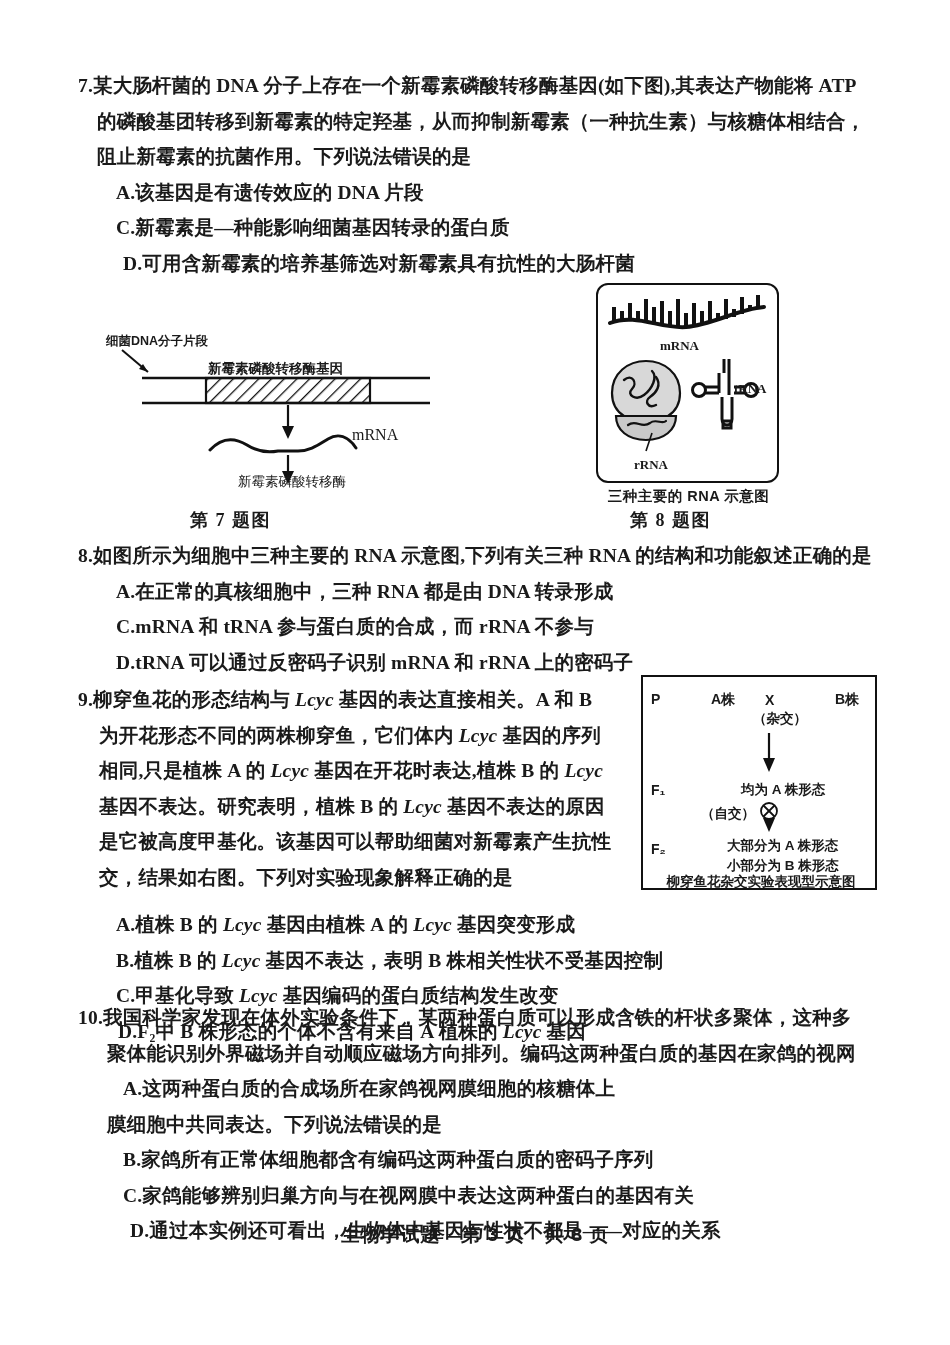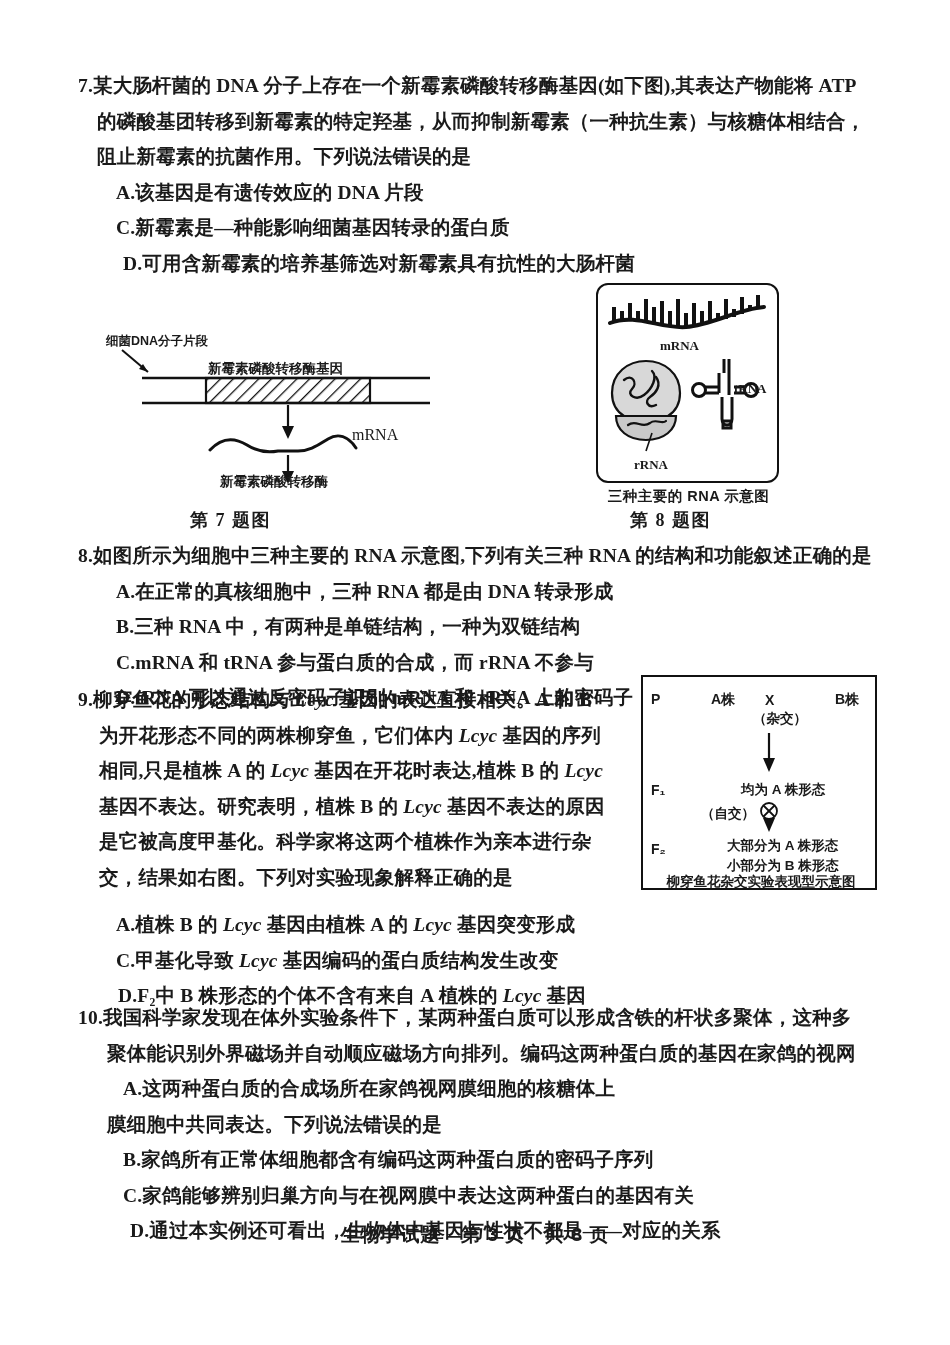"新霉素磷酸转移酶" #fig7 .lbl-enzyme { font-weight: 700 -> 400; left: 120px -> 138px }
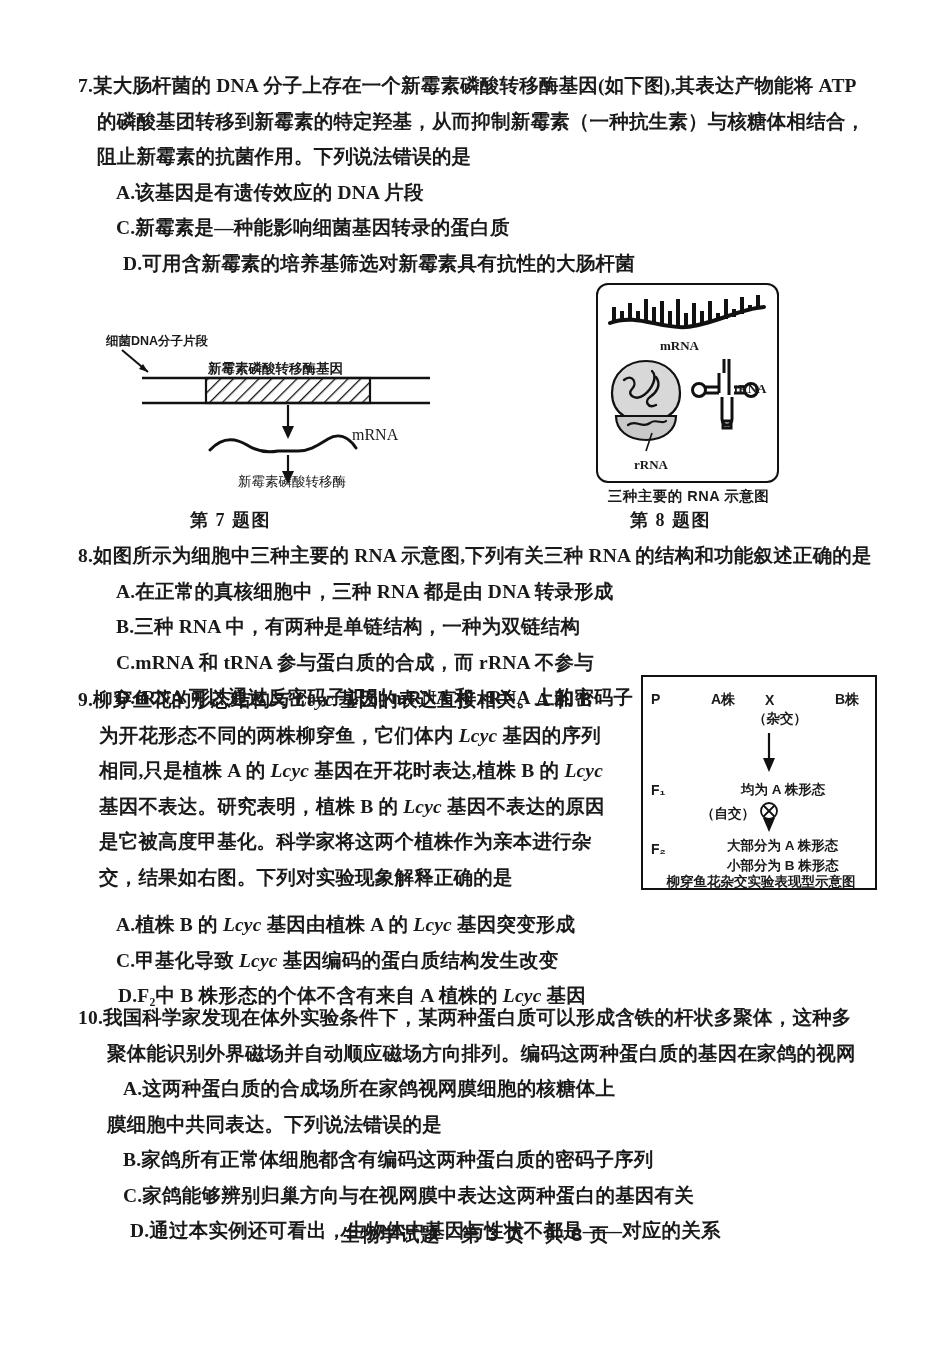"B.三种 RNA 中，有两种是单链结构，一种为双链结构" div.q-line { html: <div>B.三种 RNA 中，有两种是单链结构，一种为双链结构</div> -> none }
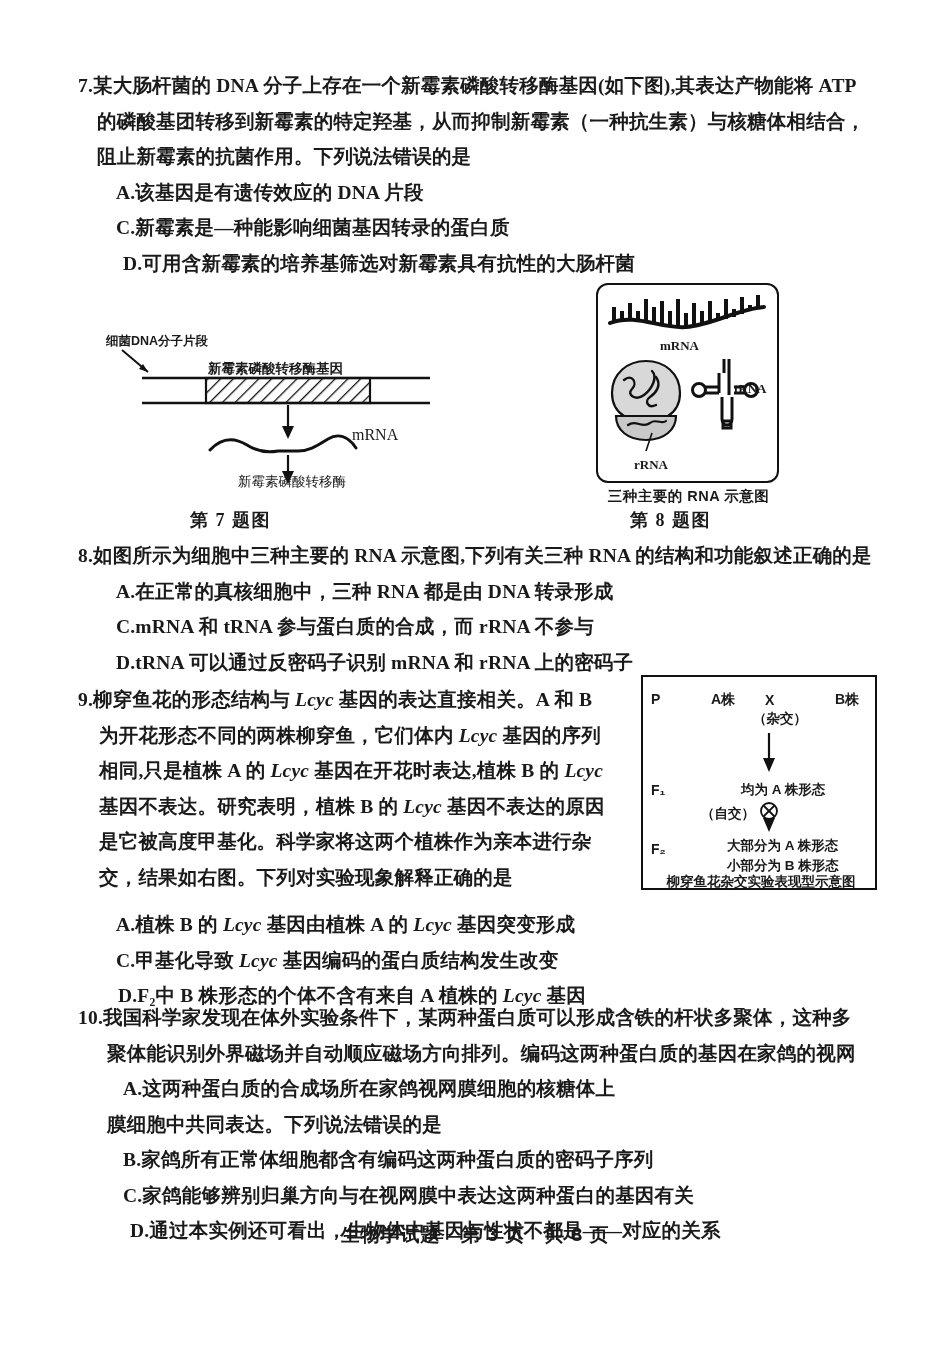"是它被高度甲基化。科学家将这两个植株作为亲本进行杂" div.q-line { text: 科学家将这两个植株作为亲本进行杂 -> 该基因可以帮助细菌对新霉素产生抗性 }
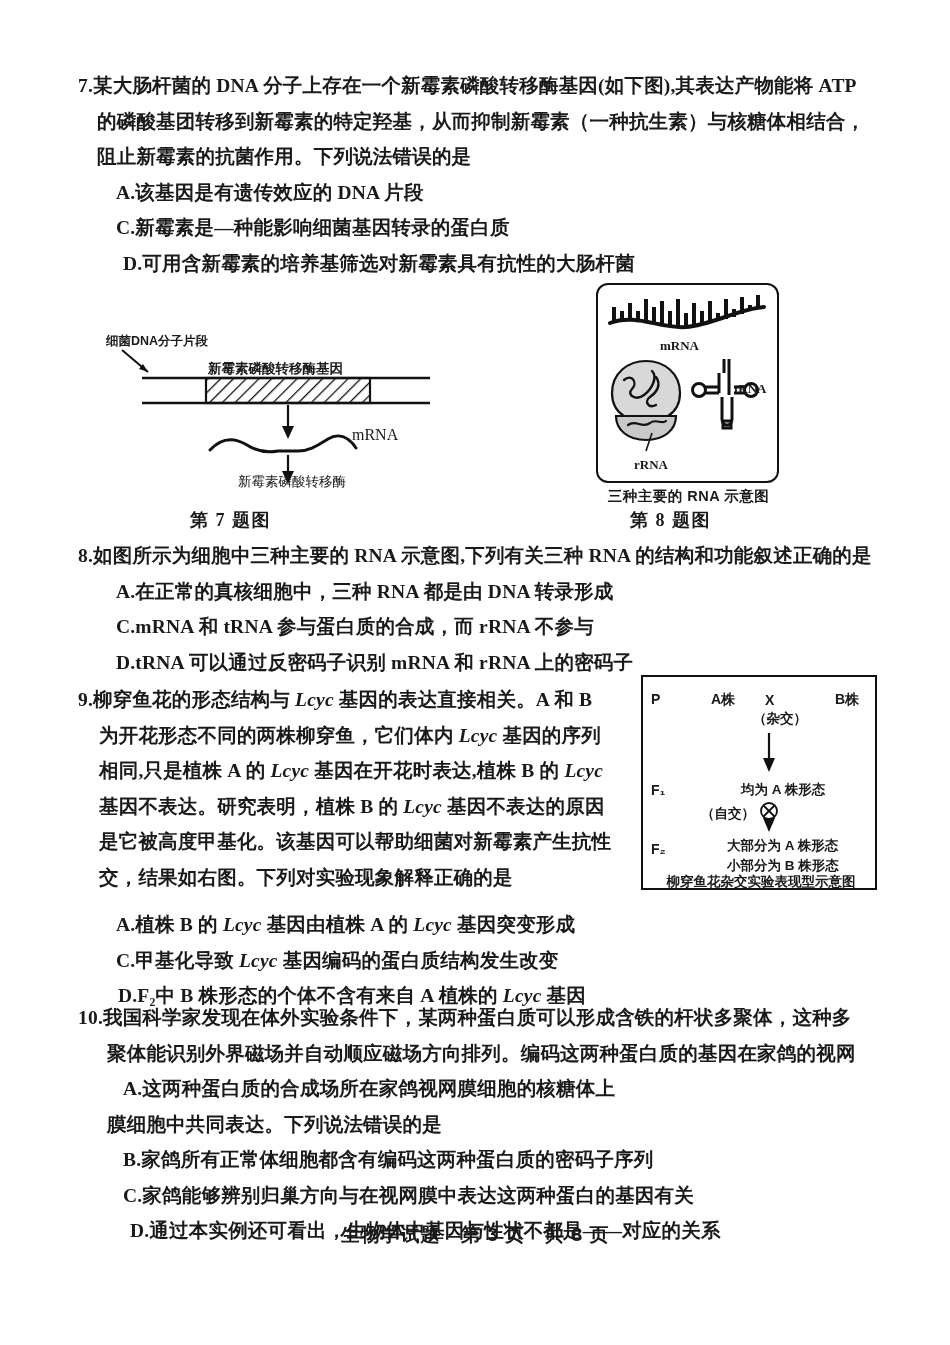"B.植株 B 的 Lcyc 基因不表达，表明" div.q-line { html: none -> <div>B.植株 B 的 <i>Lcyc</i> 基因不表达，表明 B 株相关性状不受基因控制</div> }
